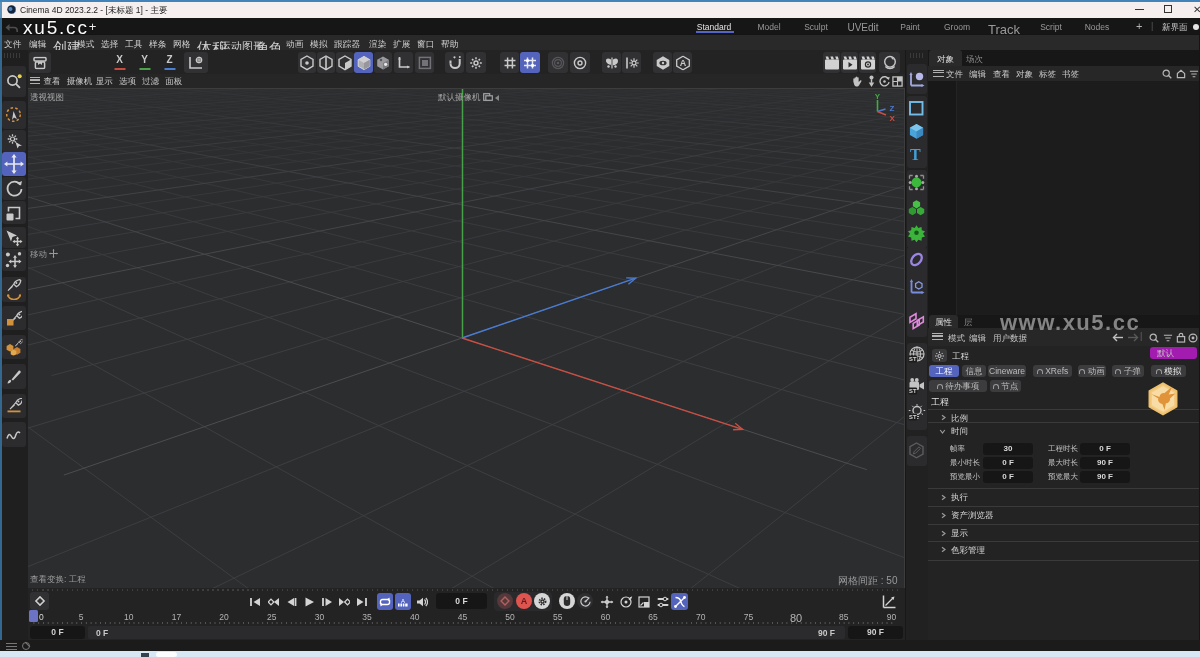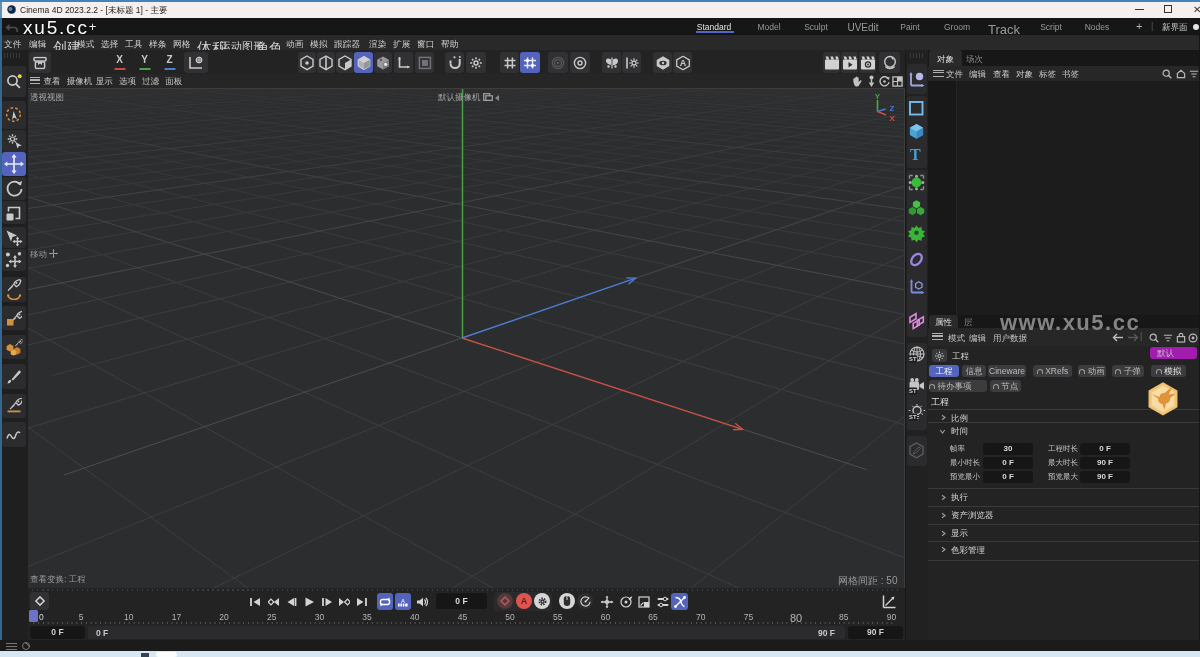"待办事项" div.abs { text-align: none -> center }
